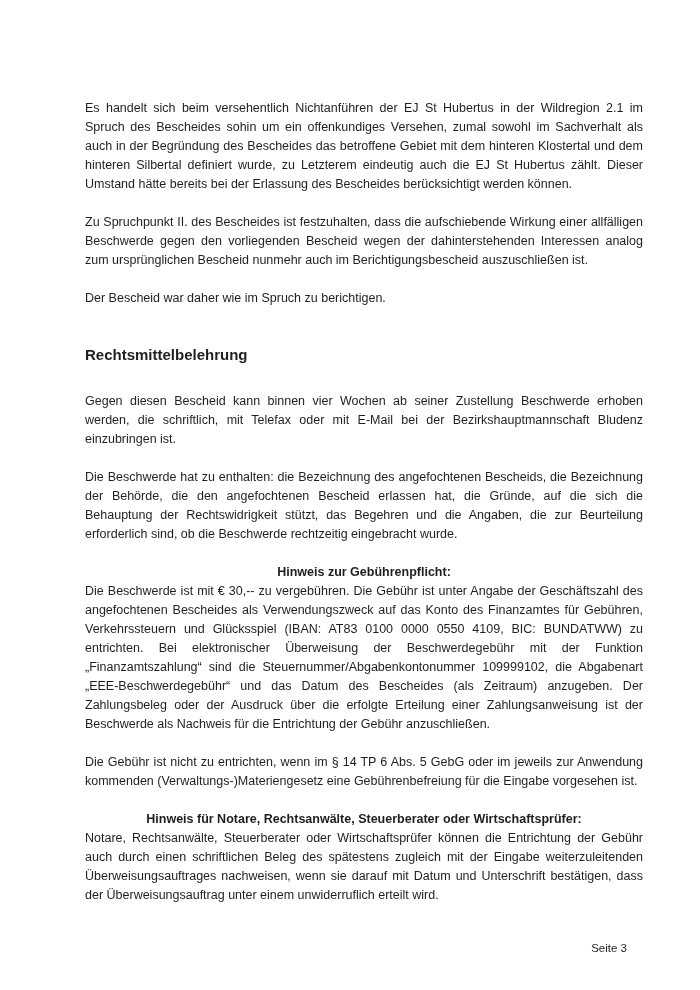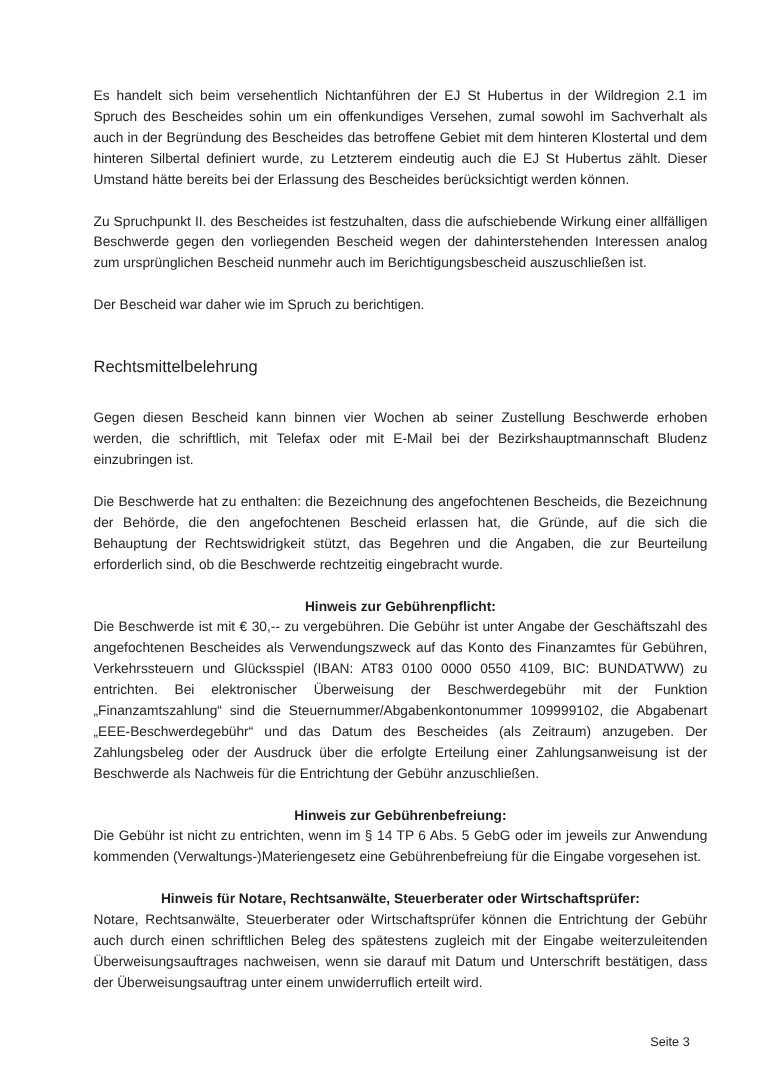"Es handelt sich beim versehentlich" .page { padding: 78px 57px 0 85px -> 99px 57px 0 85px }
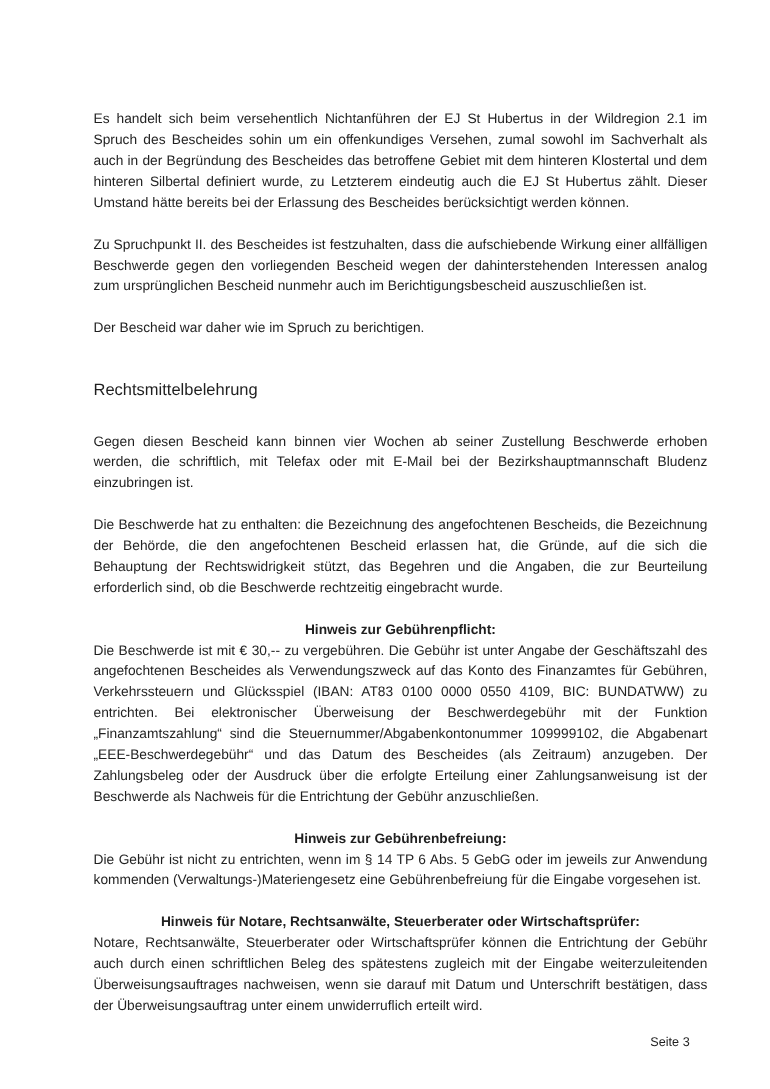"Rechtsmittelbelehrung" .section-heading { font-weight: normal -> bold }
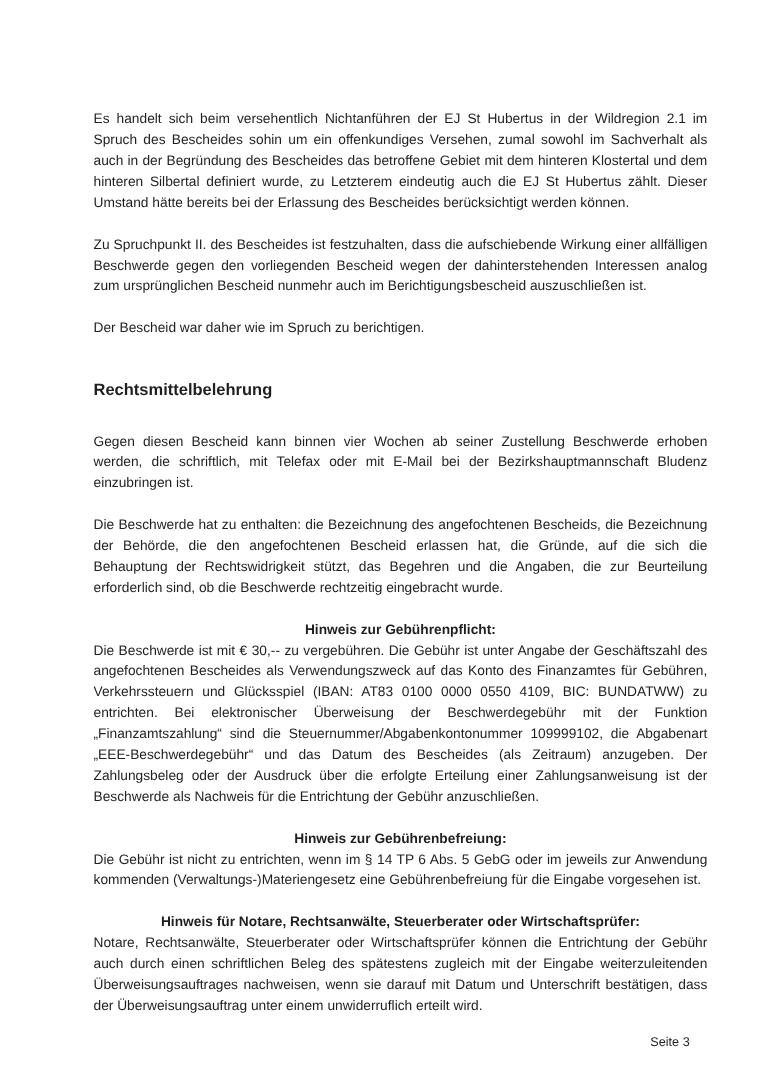"Hinweis zur Gebührenbefreiung:" p.subheading { html: <p>Hinweis zur Gebührenbefreiung:</p> -> none }
